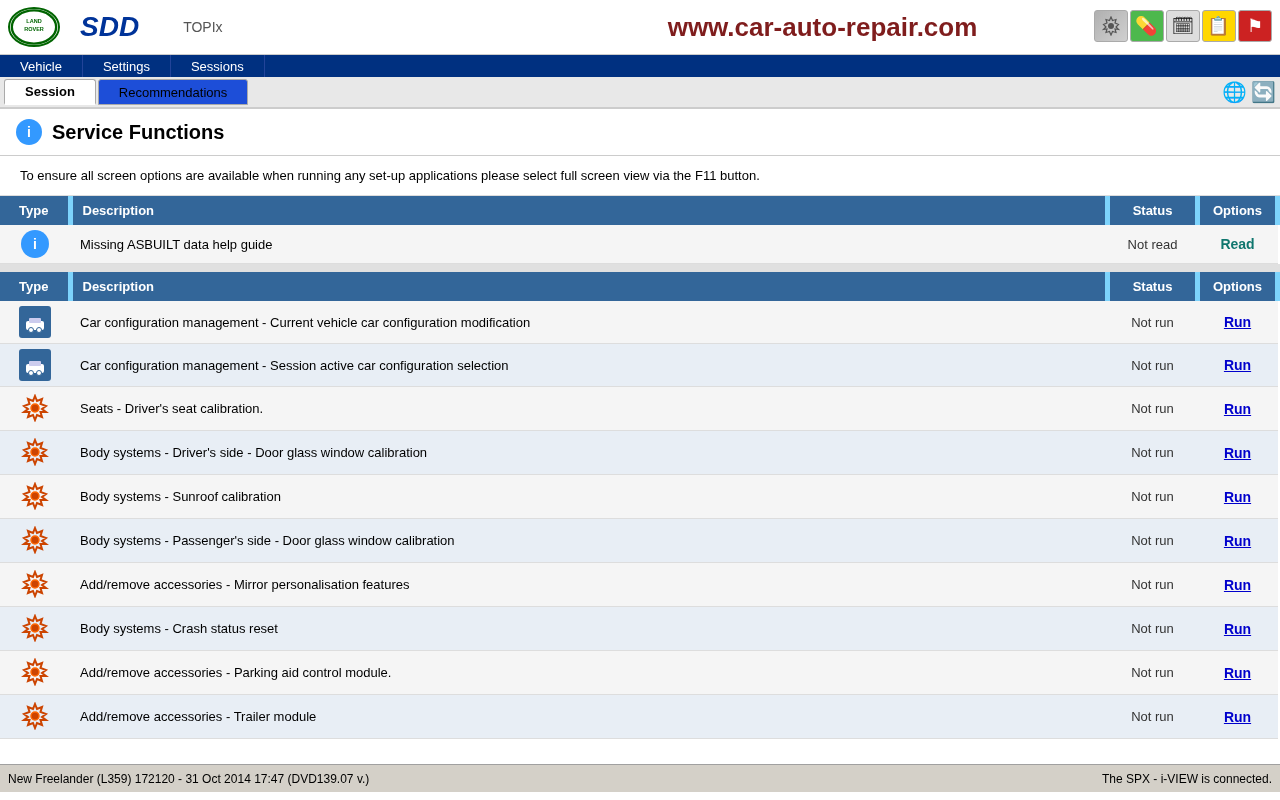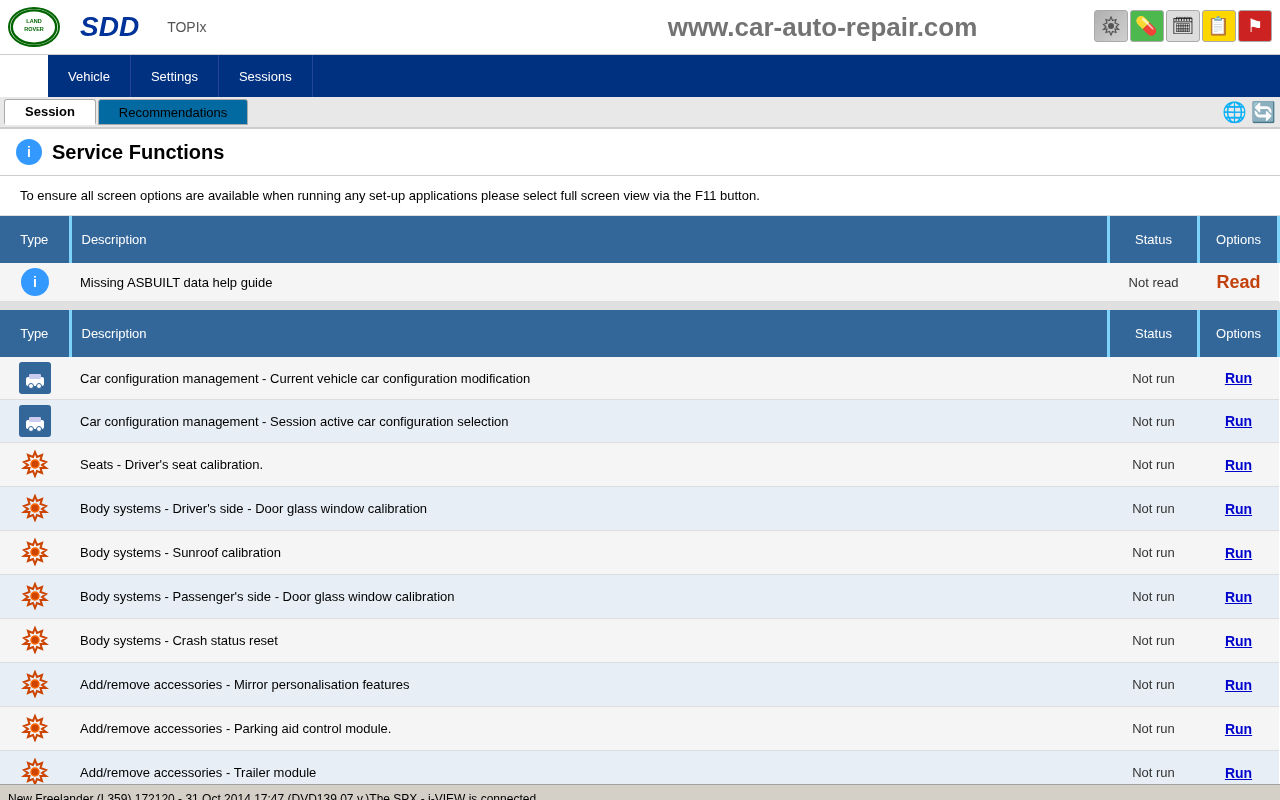"TOPIx" .topix-label { margin-left: 8px -> 24px }
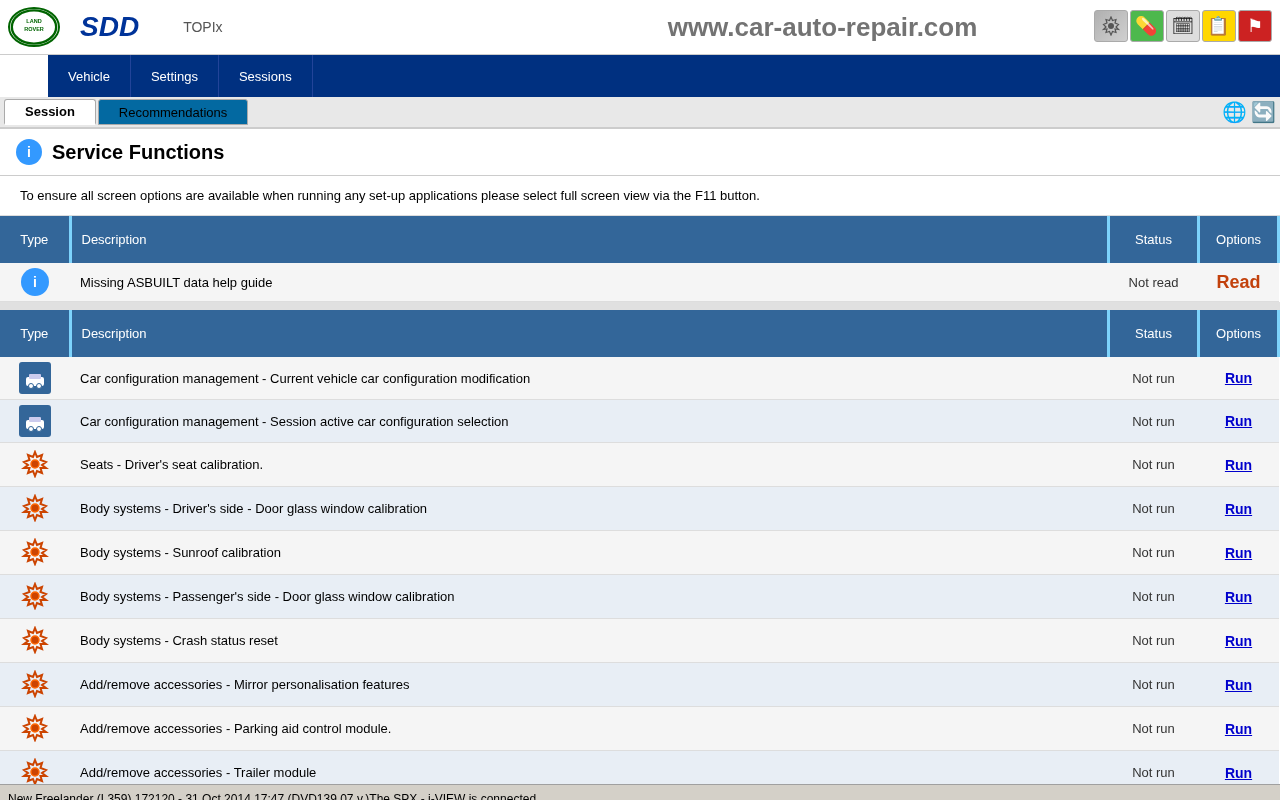"www.car-auto-repair.com" .website-banner { color: #737373 -> #7f1d1d }
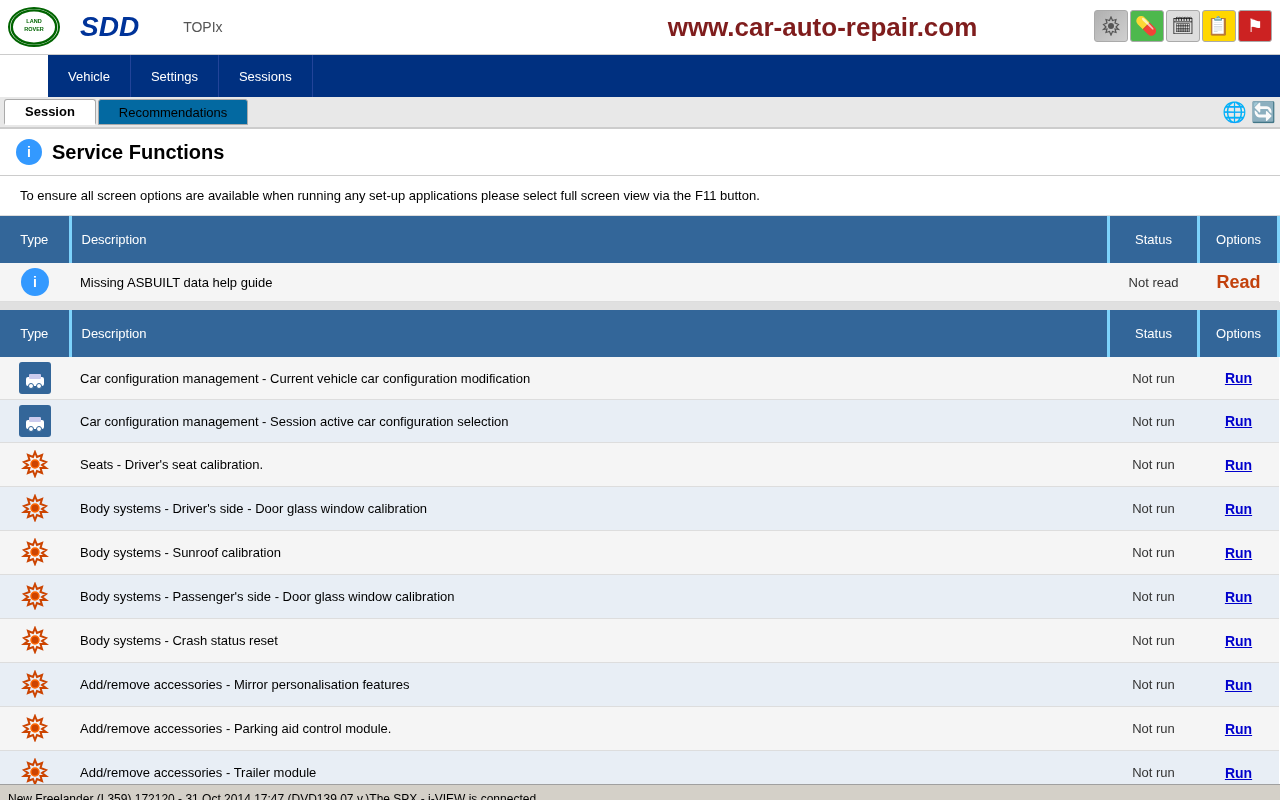"Vehicle" .menu-bar { height: 42px -> 22px; margin-left: 48px -> none }
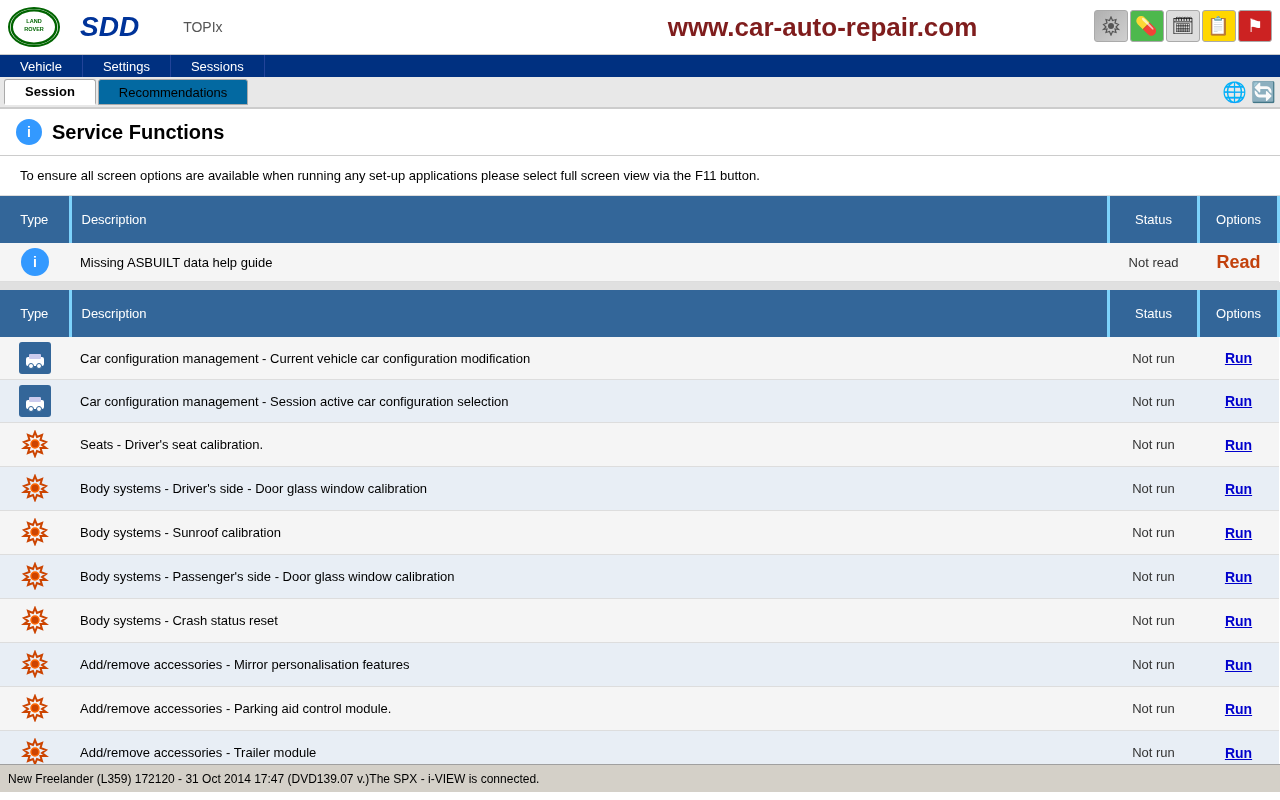"Recommendations" .nav-btn { background: #0369a1 -> #1d4ed8 }
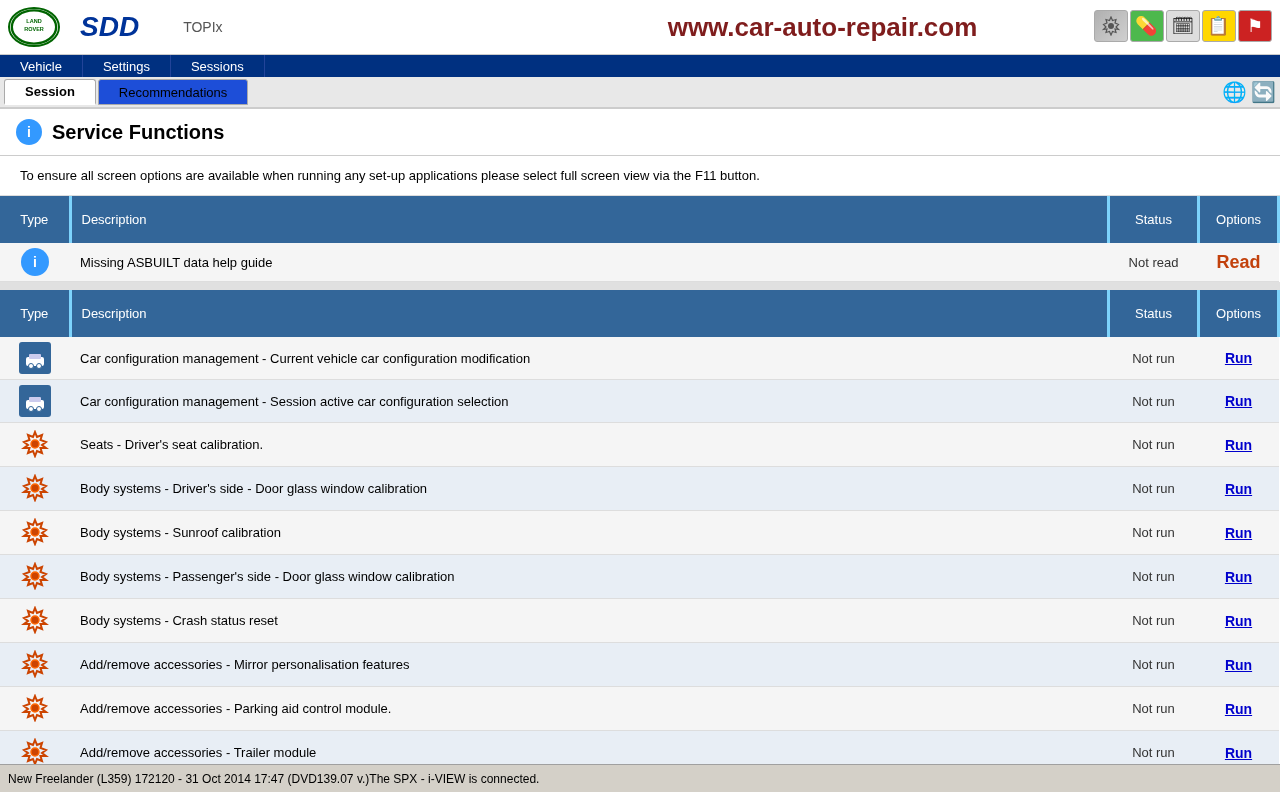"Type" .data-table thead th { border-right: 3px solid #7dd3fc -> 5px solid #7dd3fc; font-weight: normal -> bold; padding: 16px 10px -> 7px 10px }
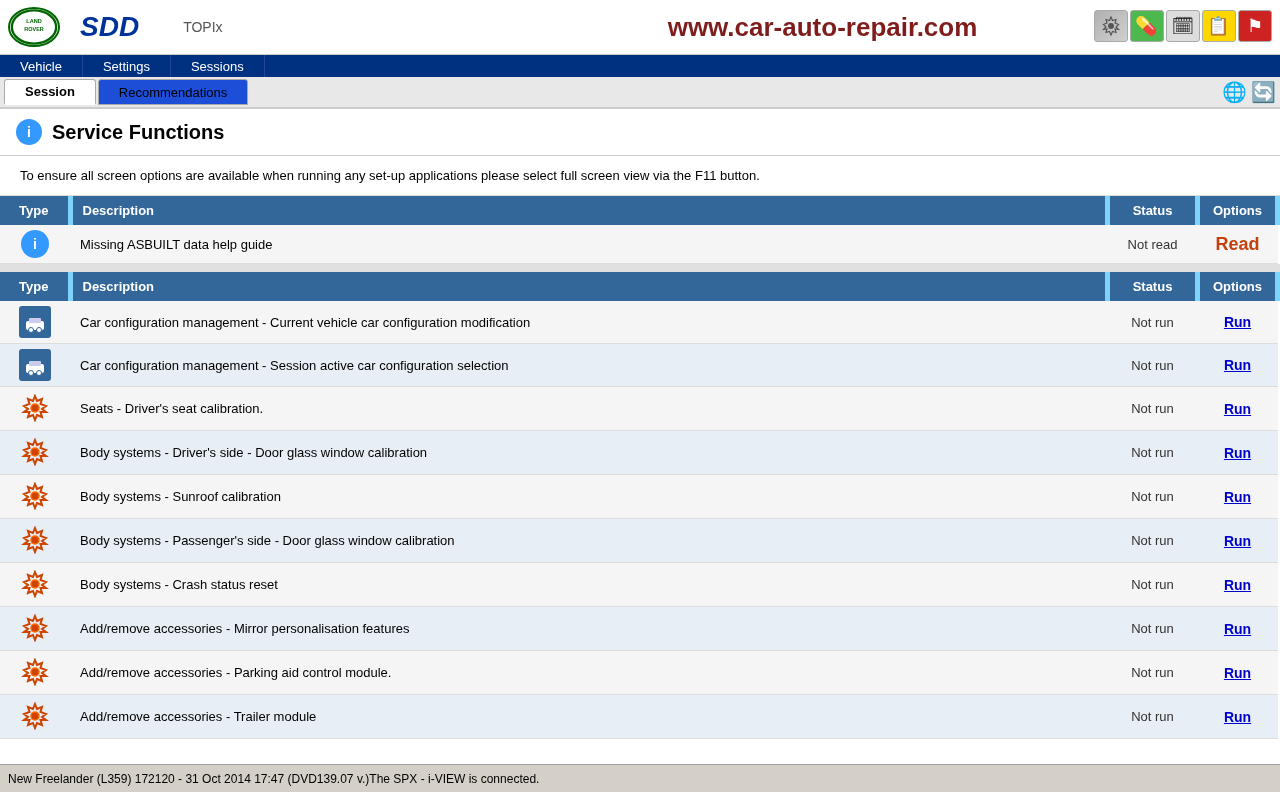"Read" .read-link { color: #c2410c -> #0f766e; font-size: 18px -> 14px }
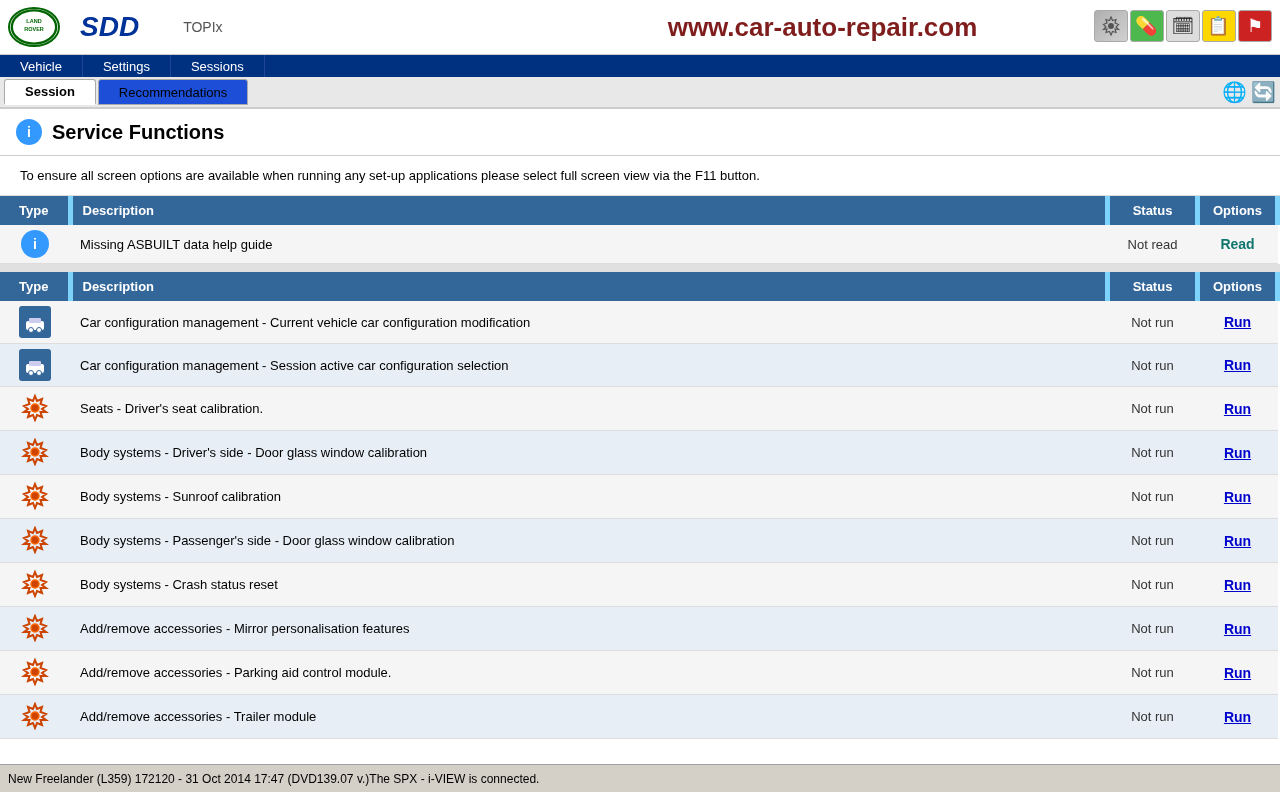"Body systems - Crash status" tr { order: before "Add/remove accessories - Mirror" -> after "Add/remove accessories - Mirror" }
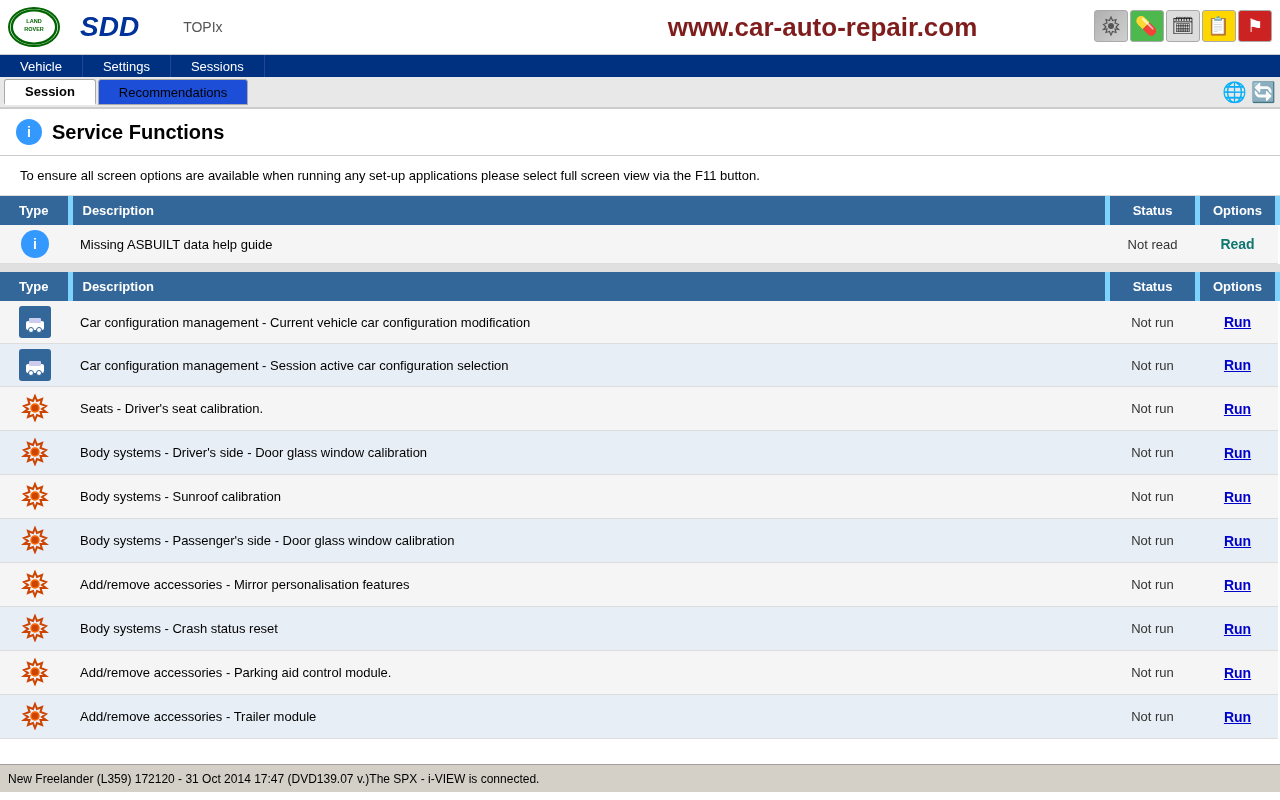"New Freelander (L359) 172120 -" .status-bar { justify-content: flex-start -> space-between }
